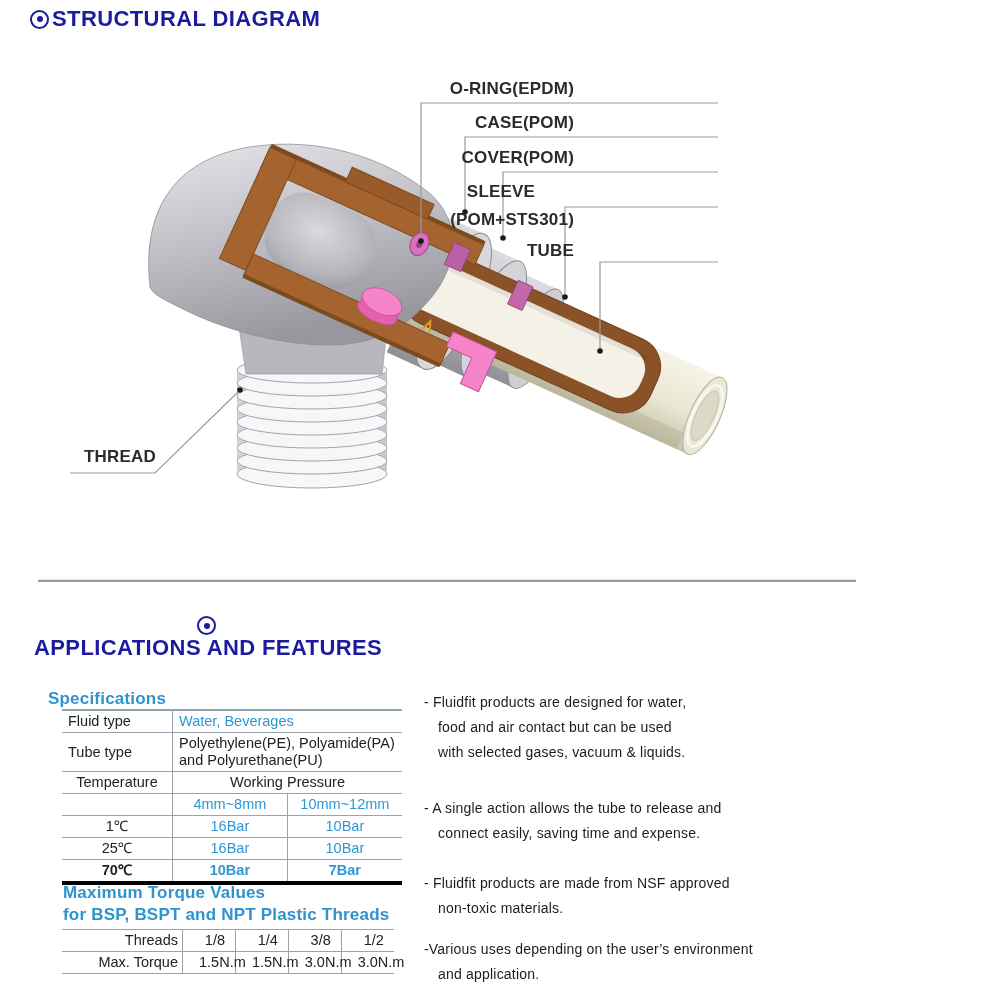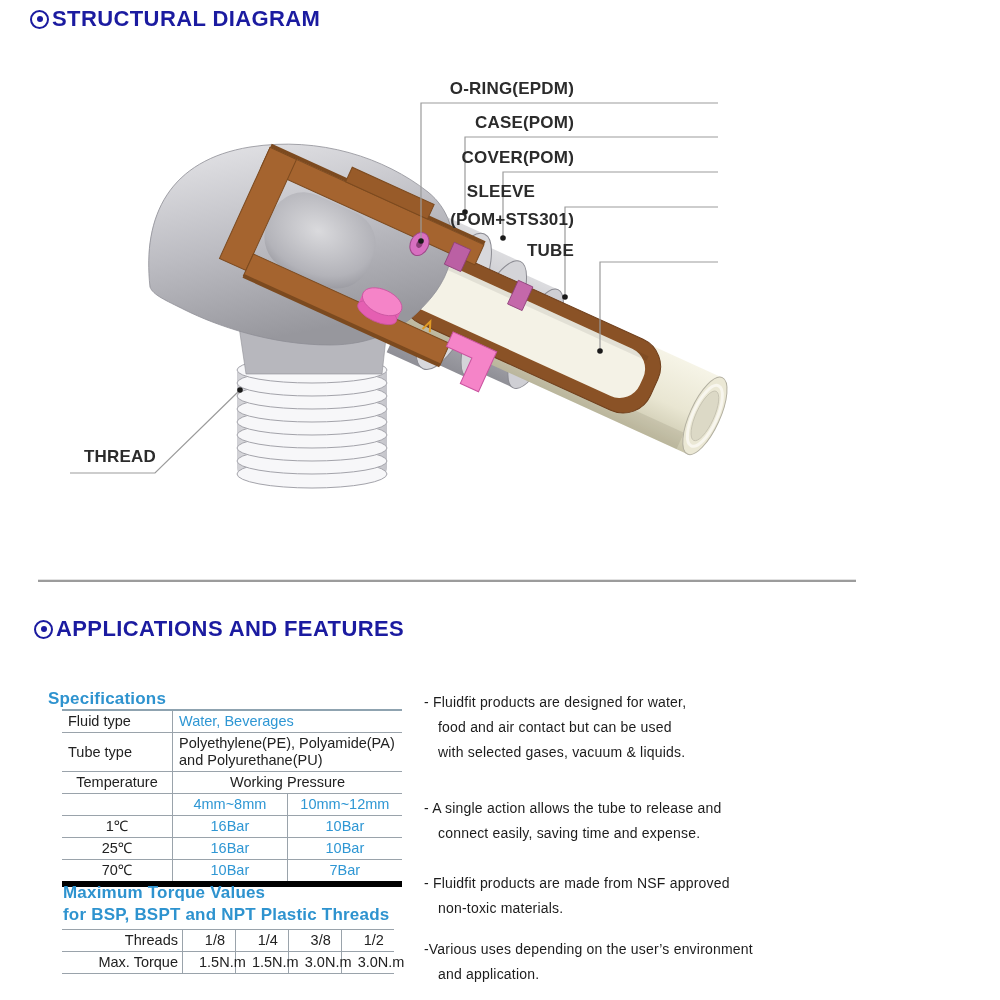"APPLICATIONS AND FEATURES" div.sec-head { flex-direction: none -> column }
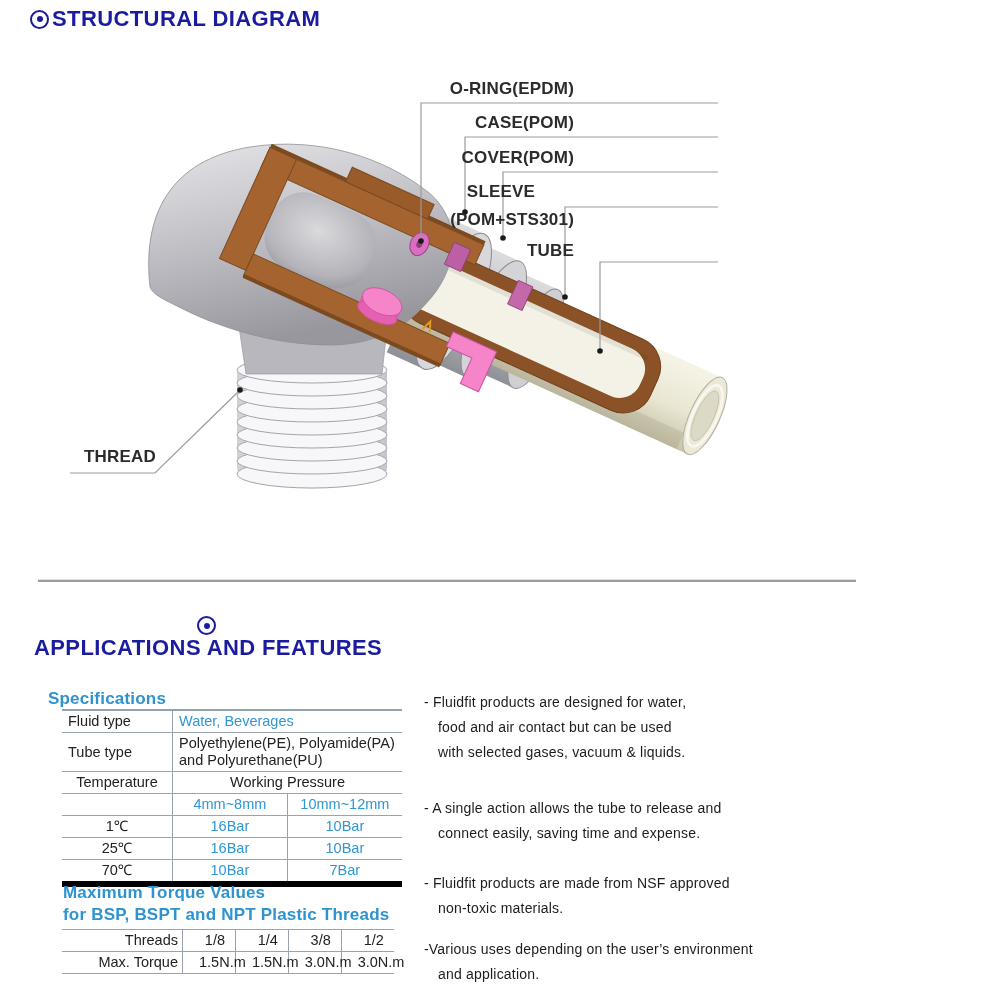"70℃" .spec-table tr.last td { border-bottom: 6px solid #000000 -> 4px solid #000000; font-weight: none -> bold }
